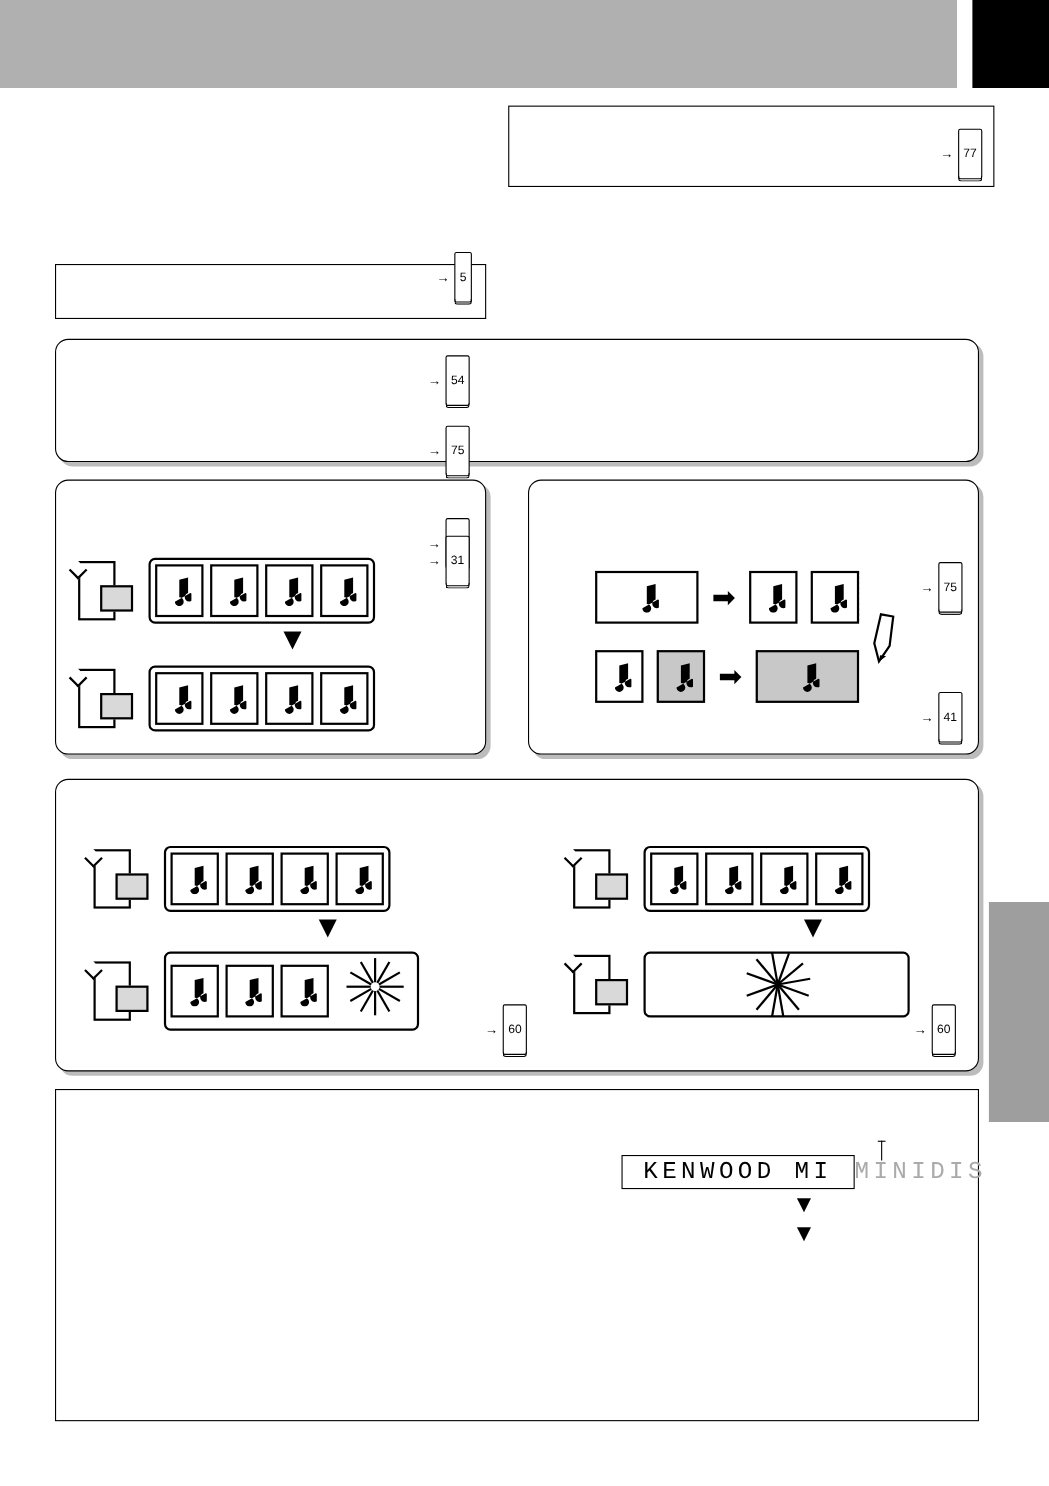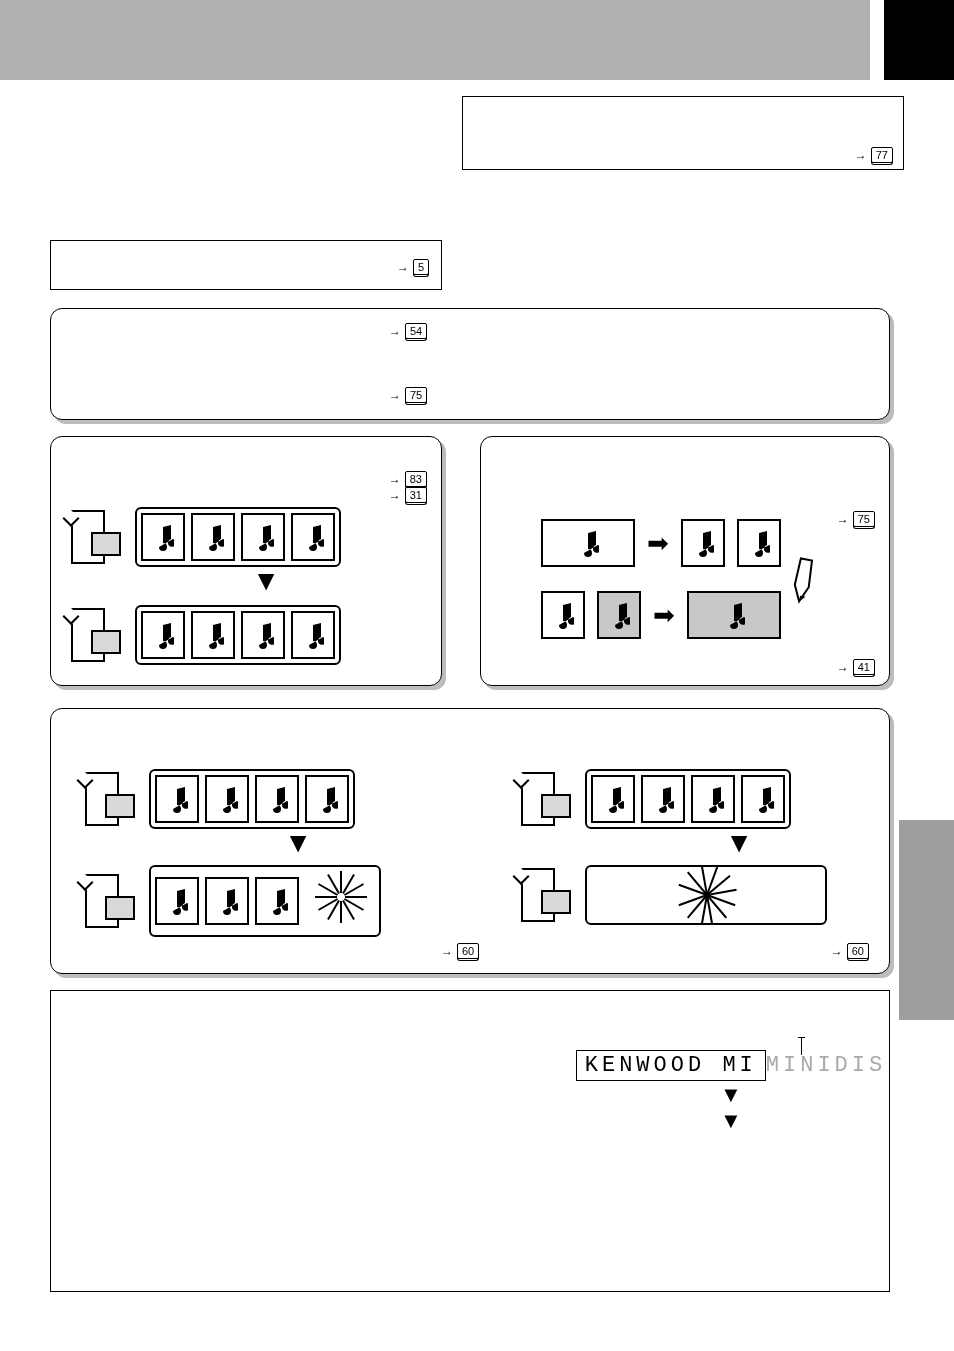"77" .book-page { padding: 0 4px -> 15px 4px }
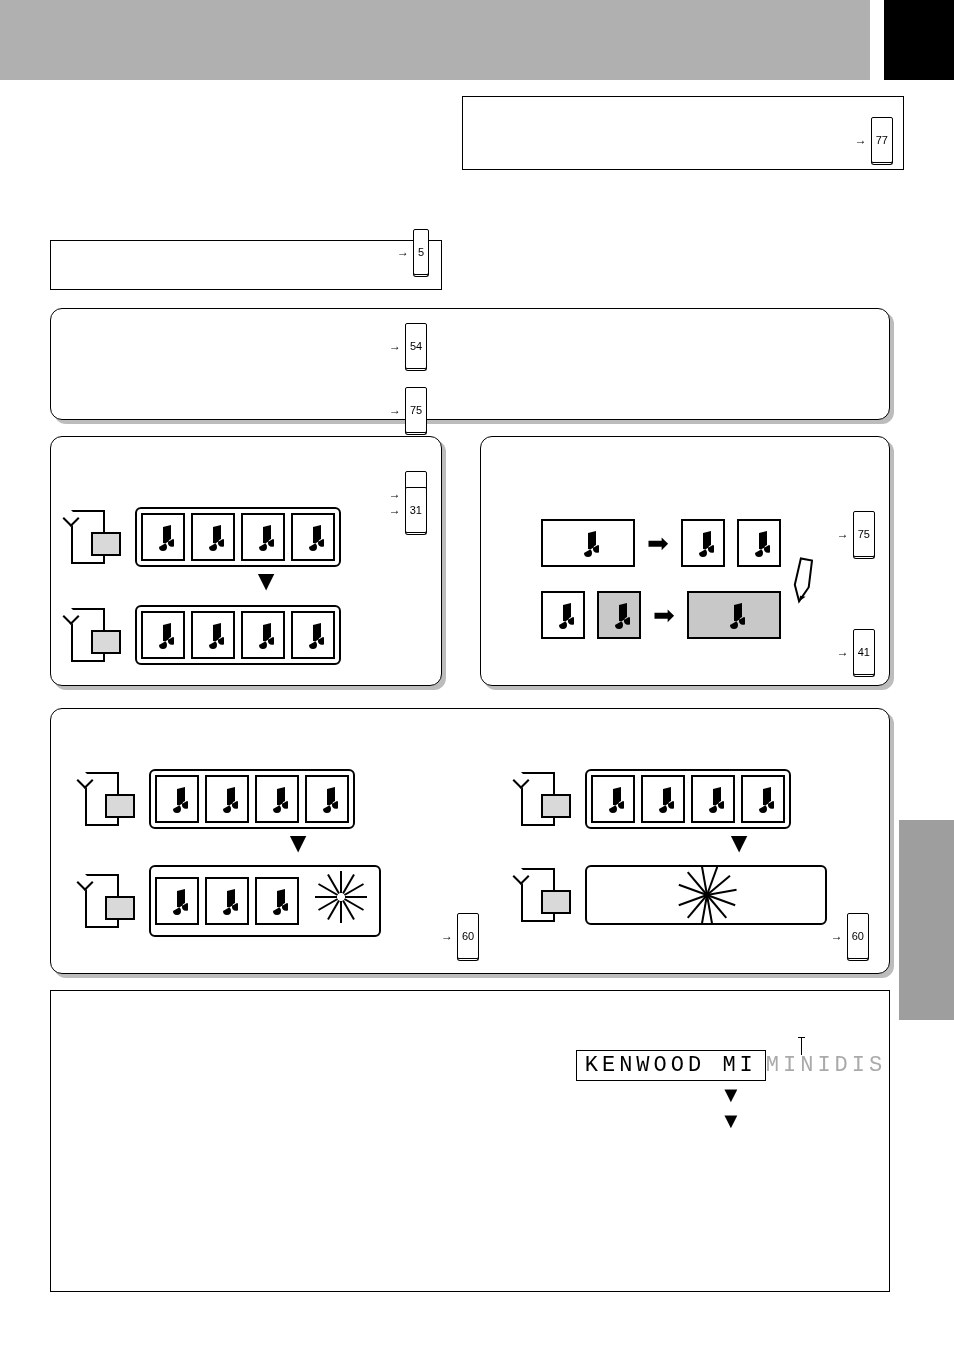"KENWOOD MI" .disp .win { padding: 2px 8px -> 2px 19px }
